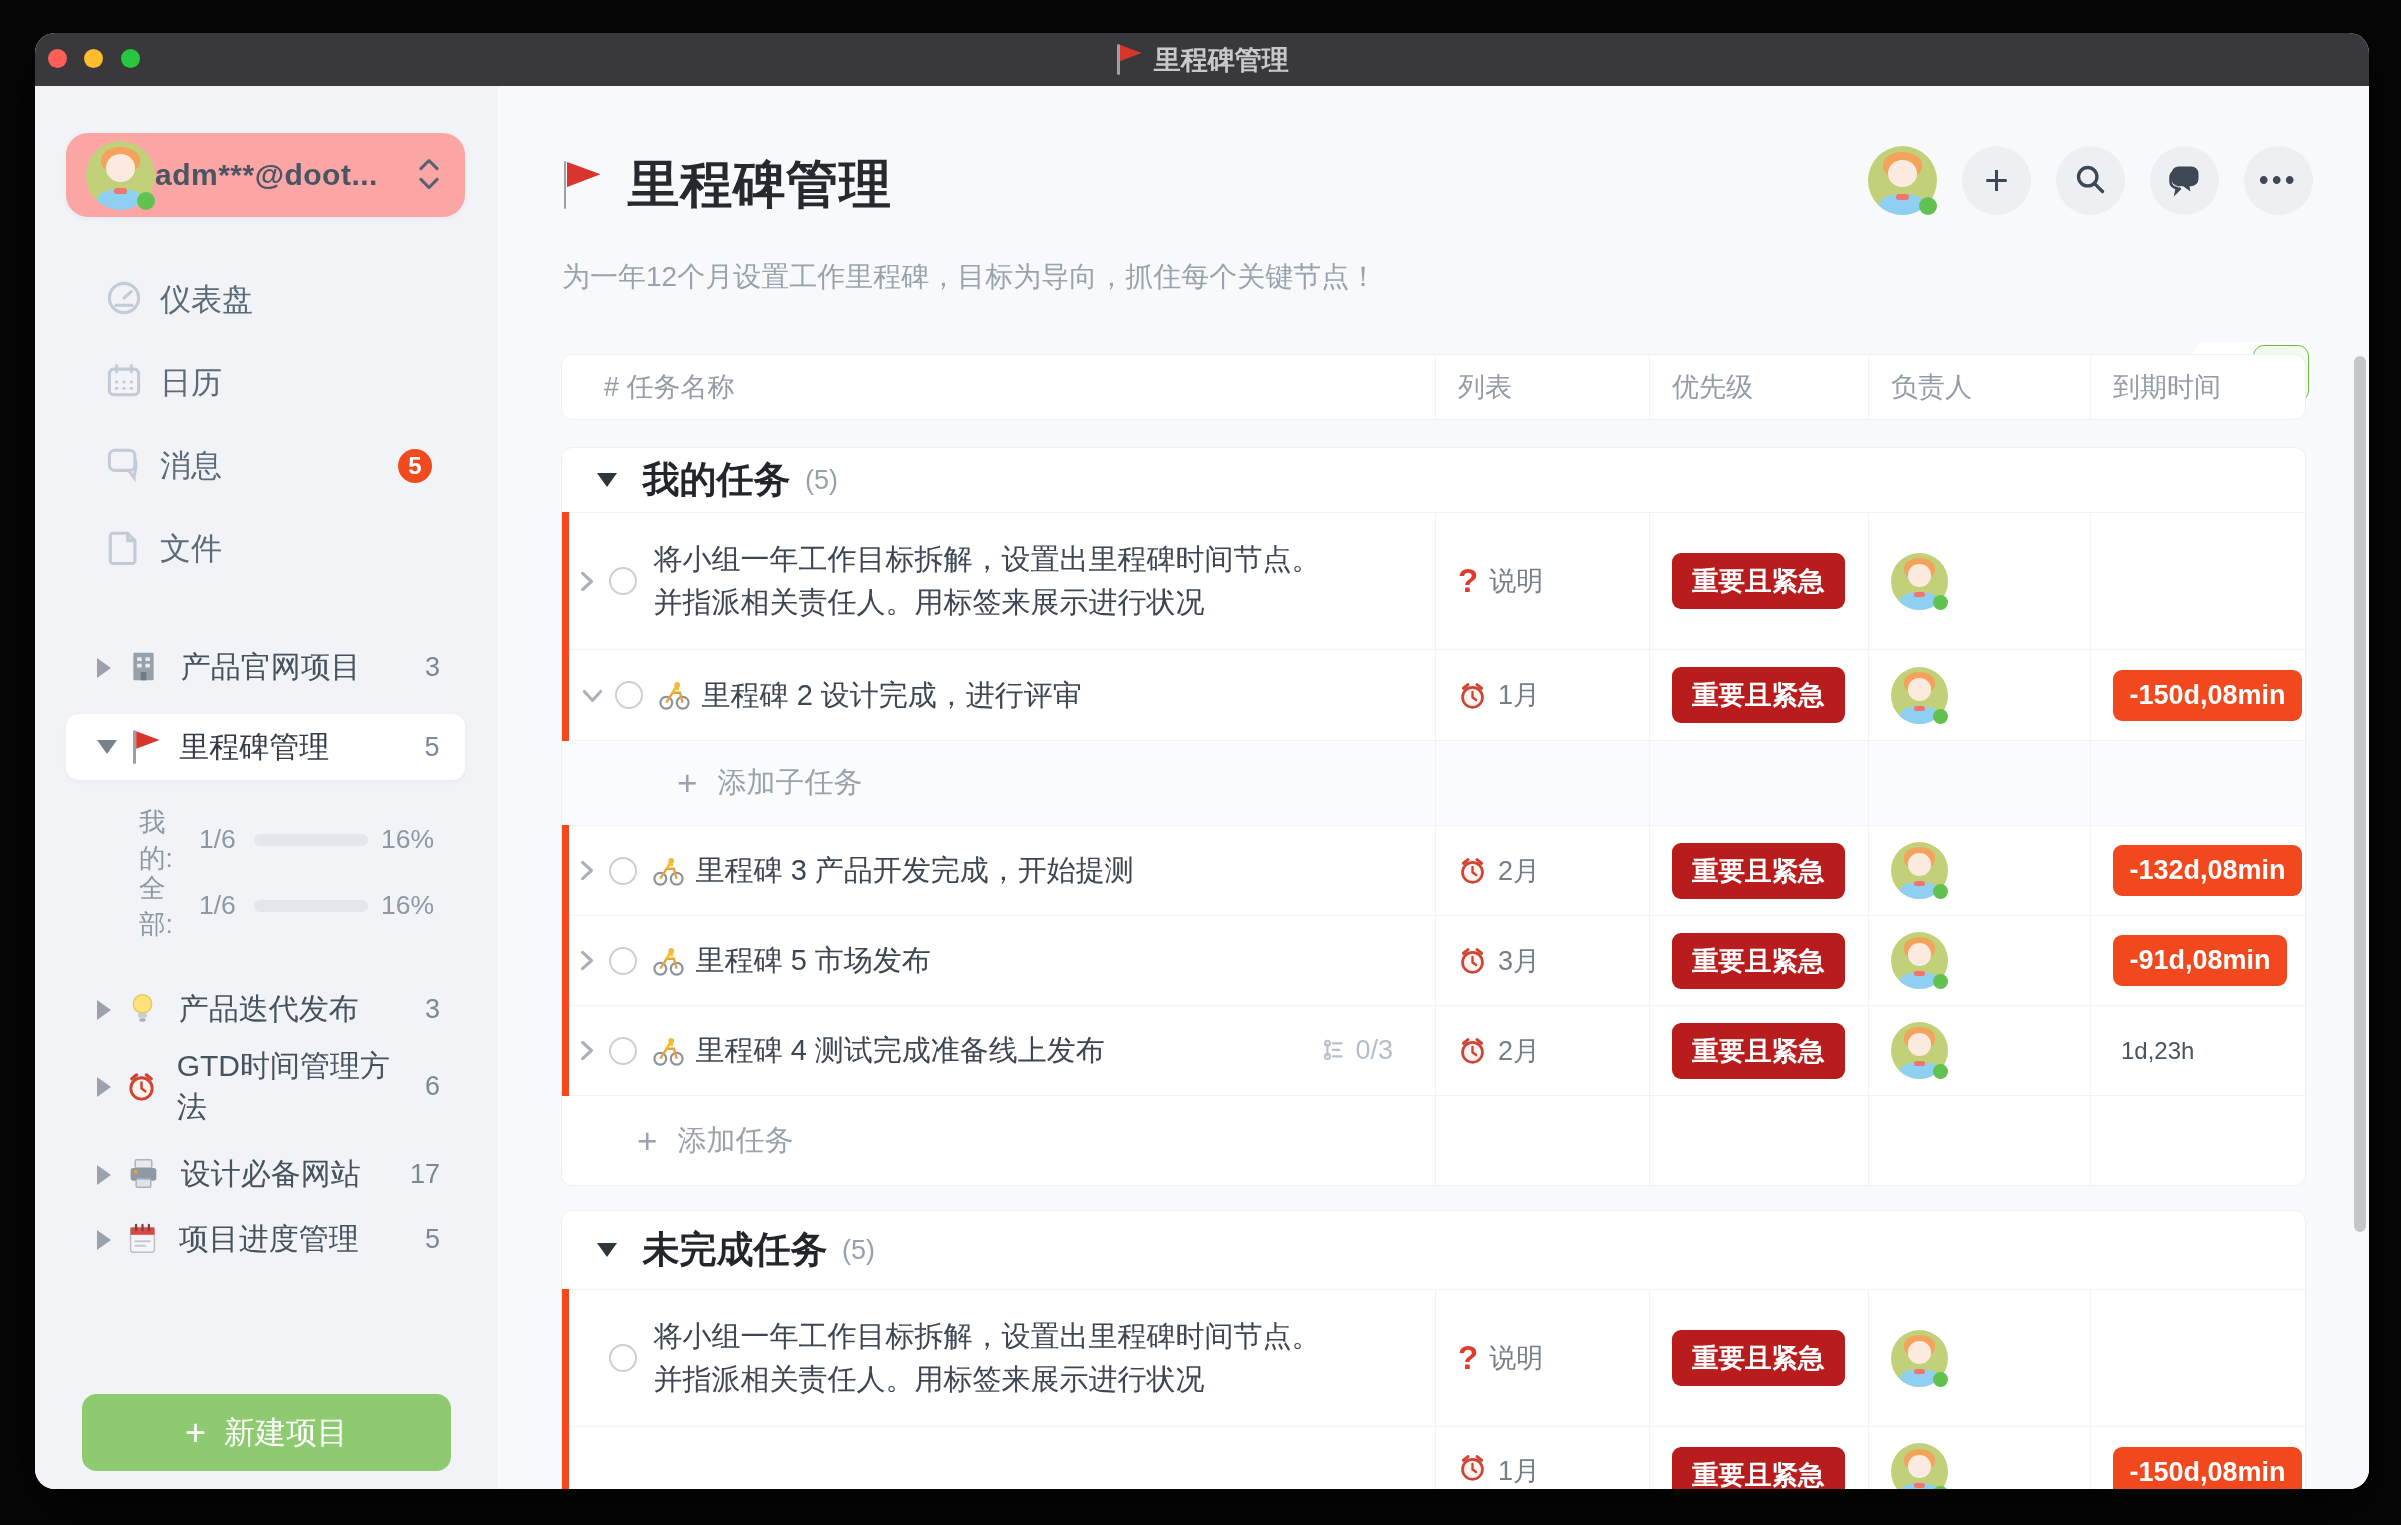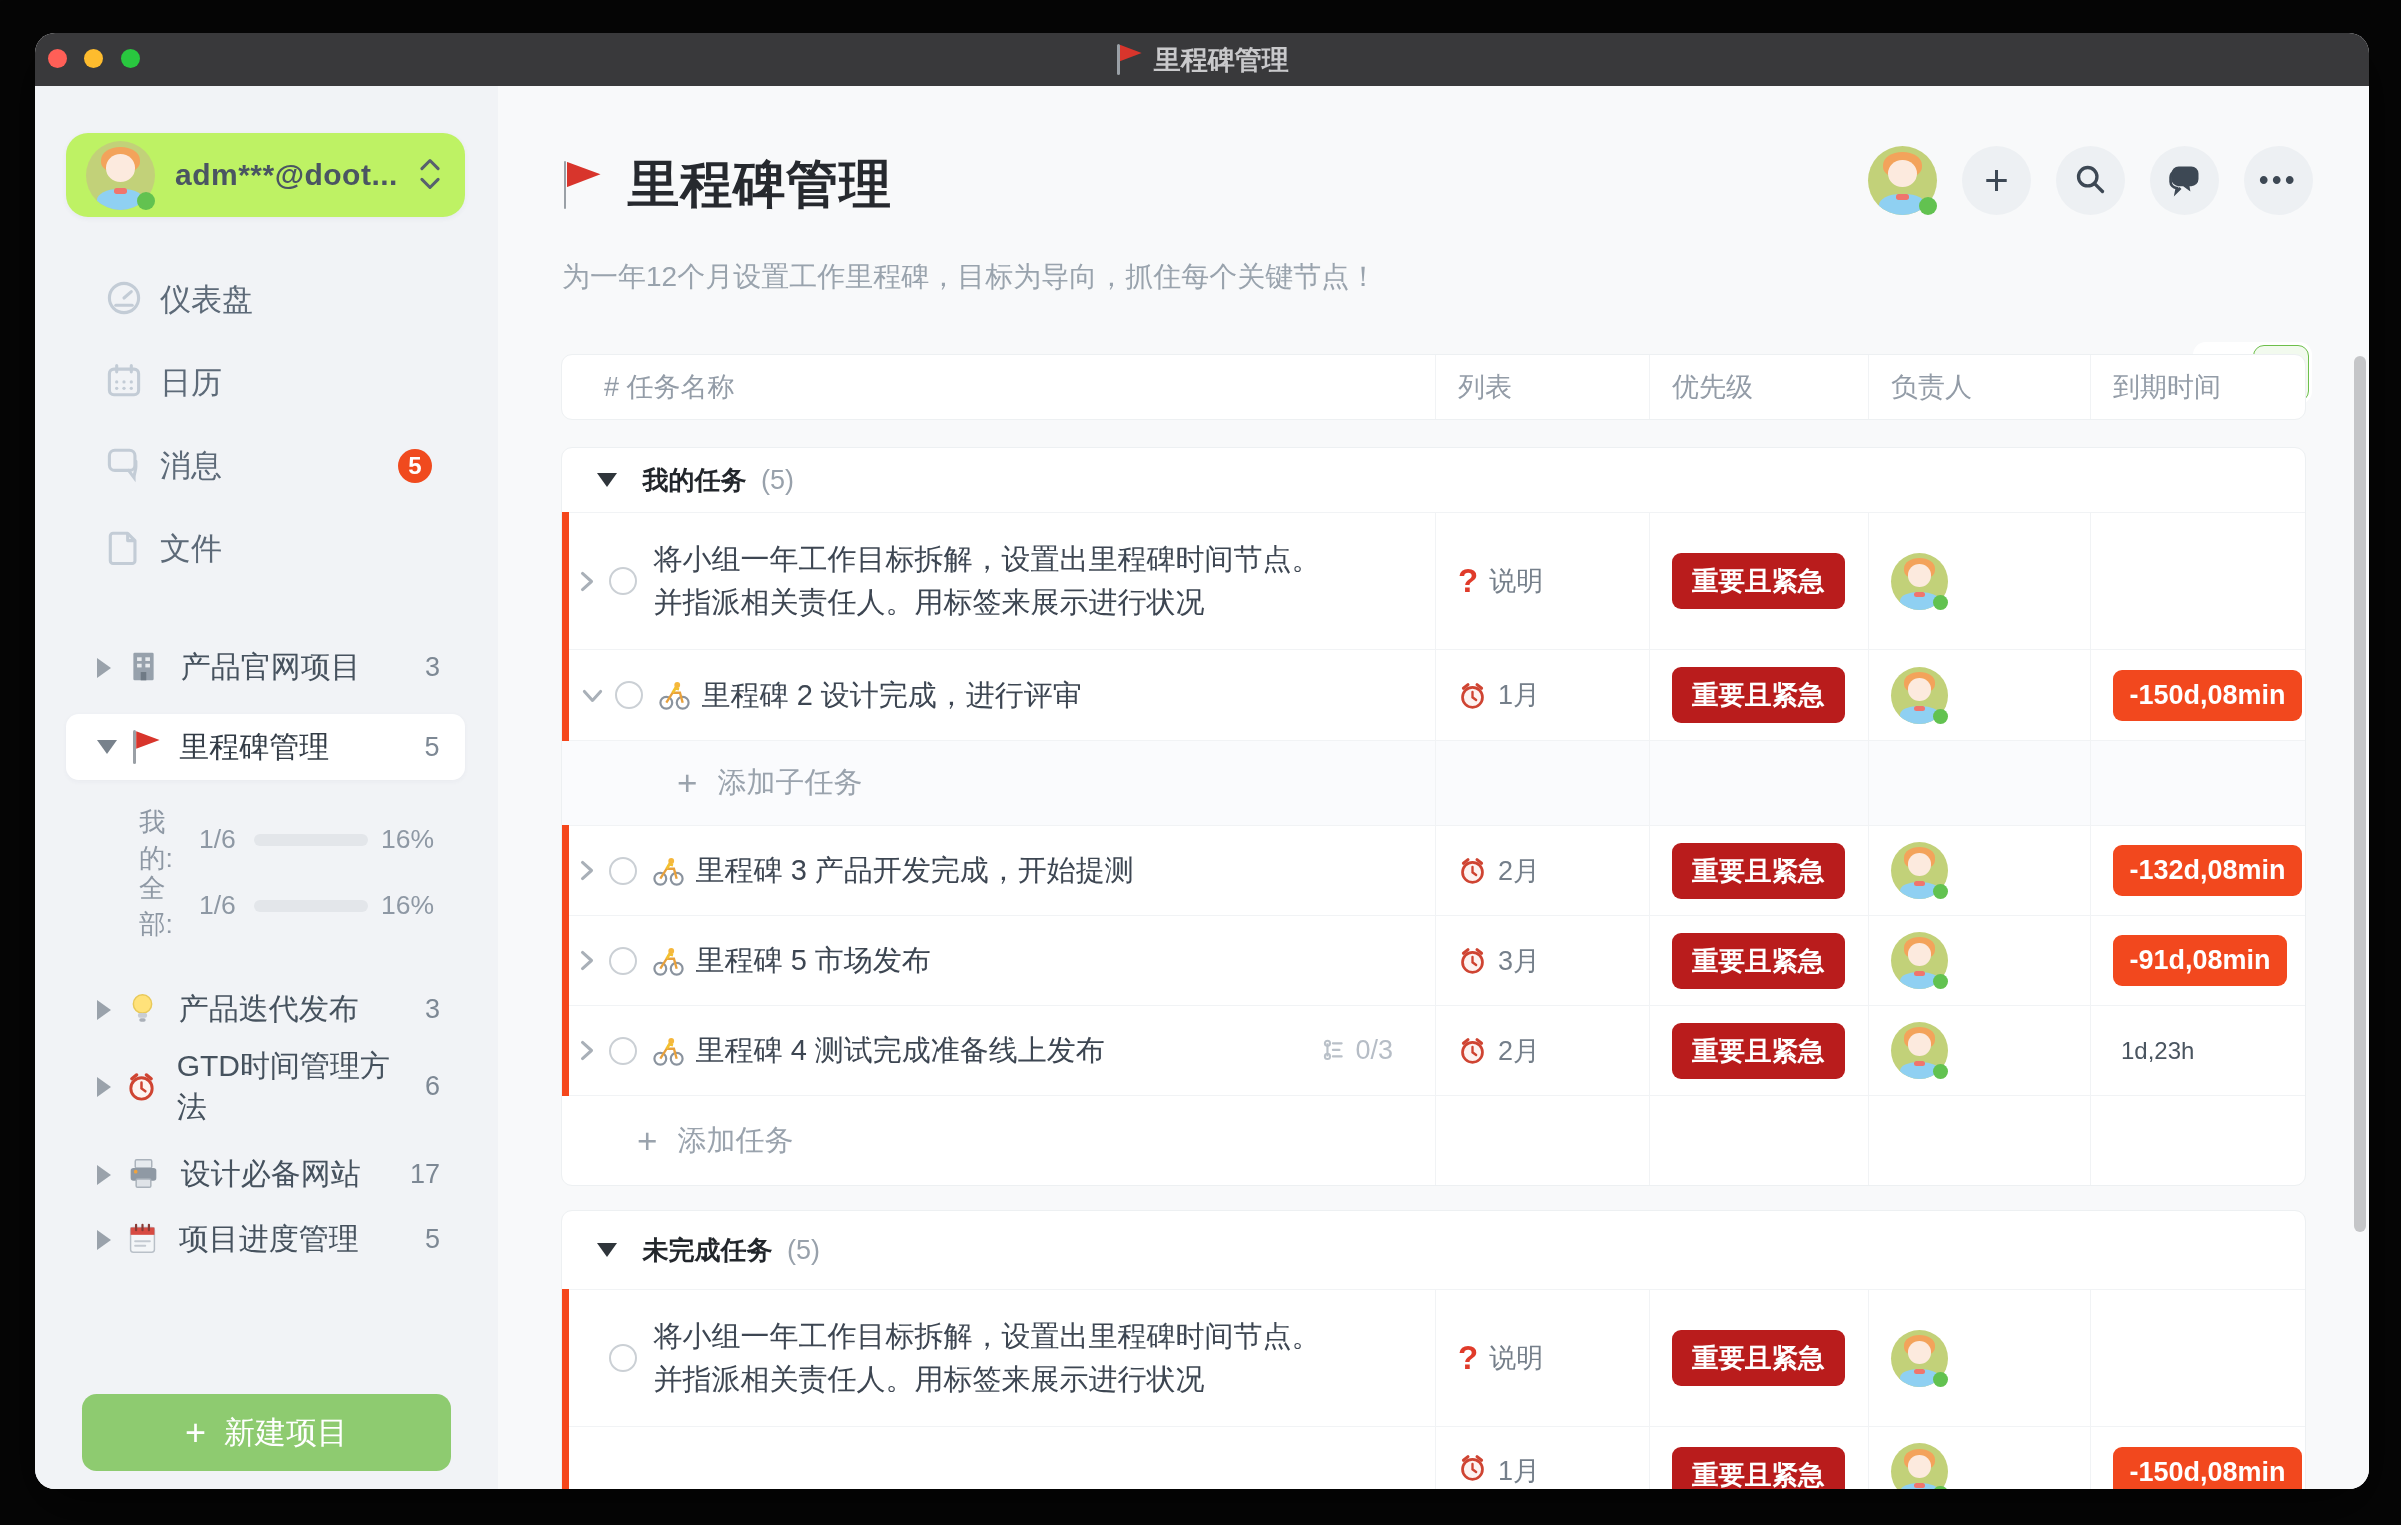"adm***@doot..." .user-chip { background: #bef264 -> #fca5a5; gap: 20px -> none }
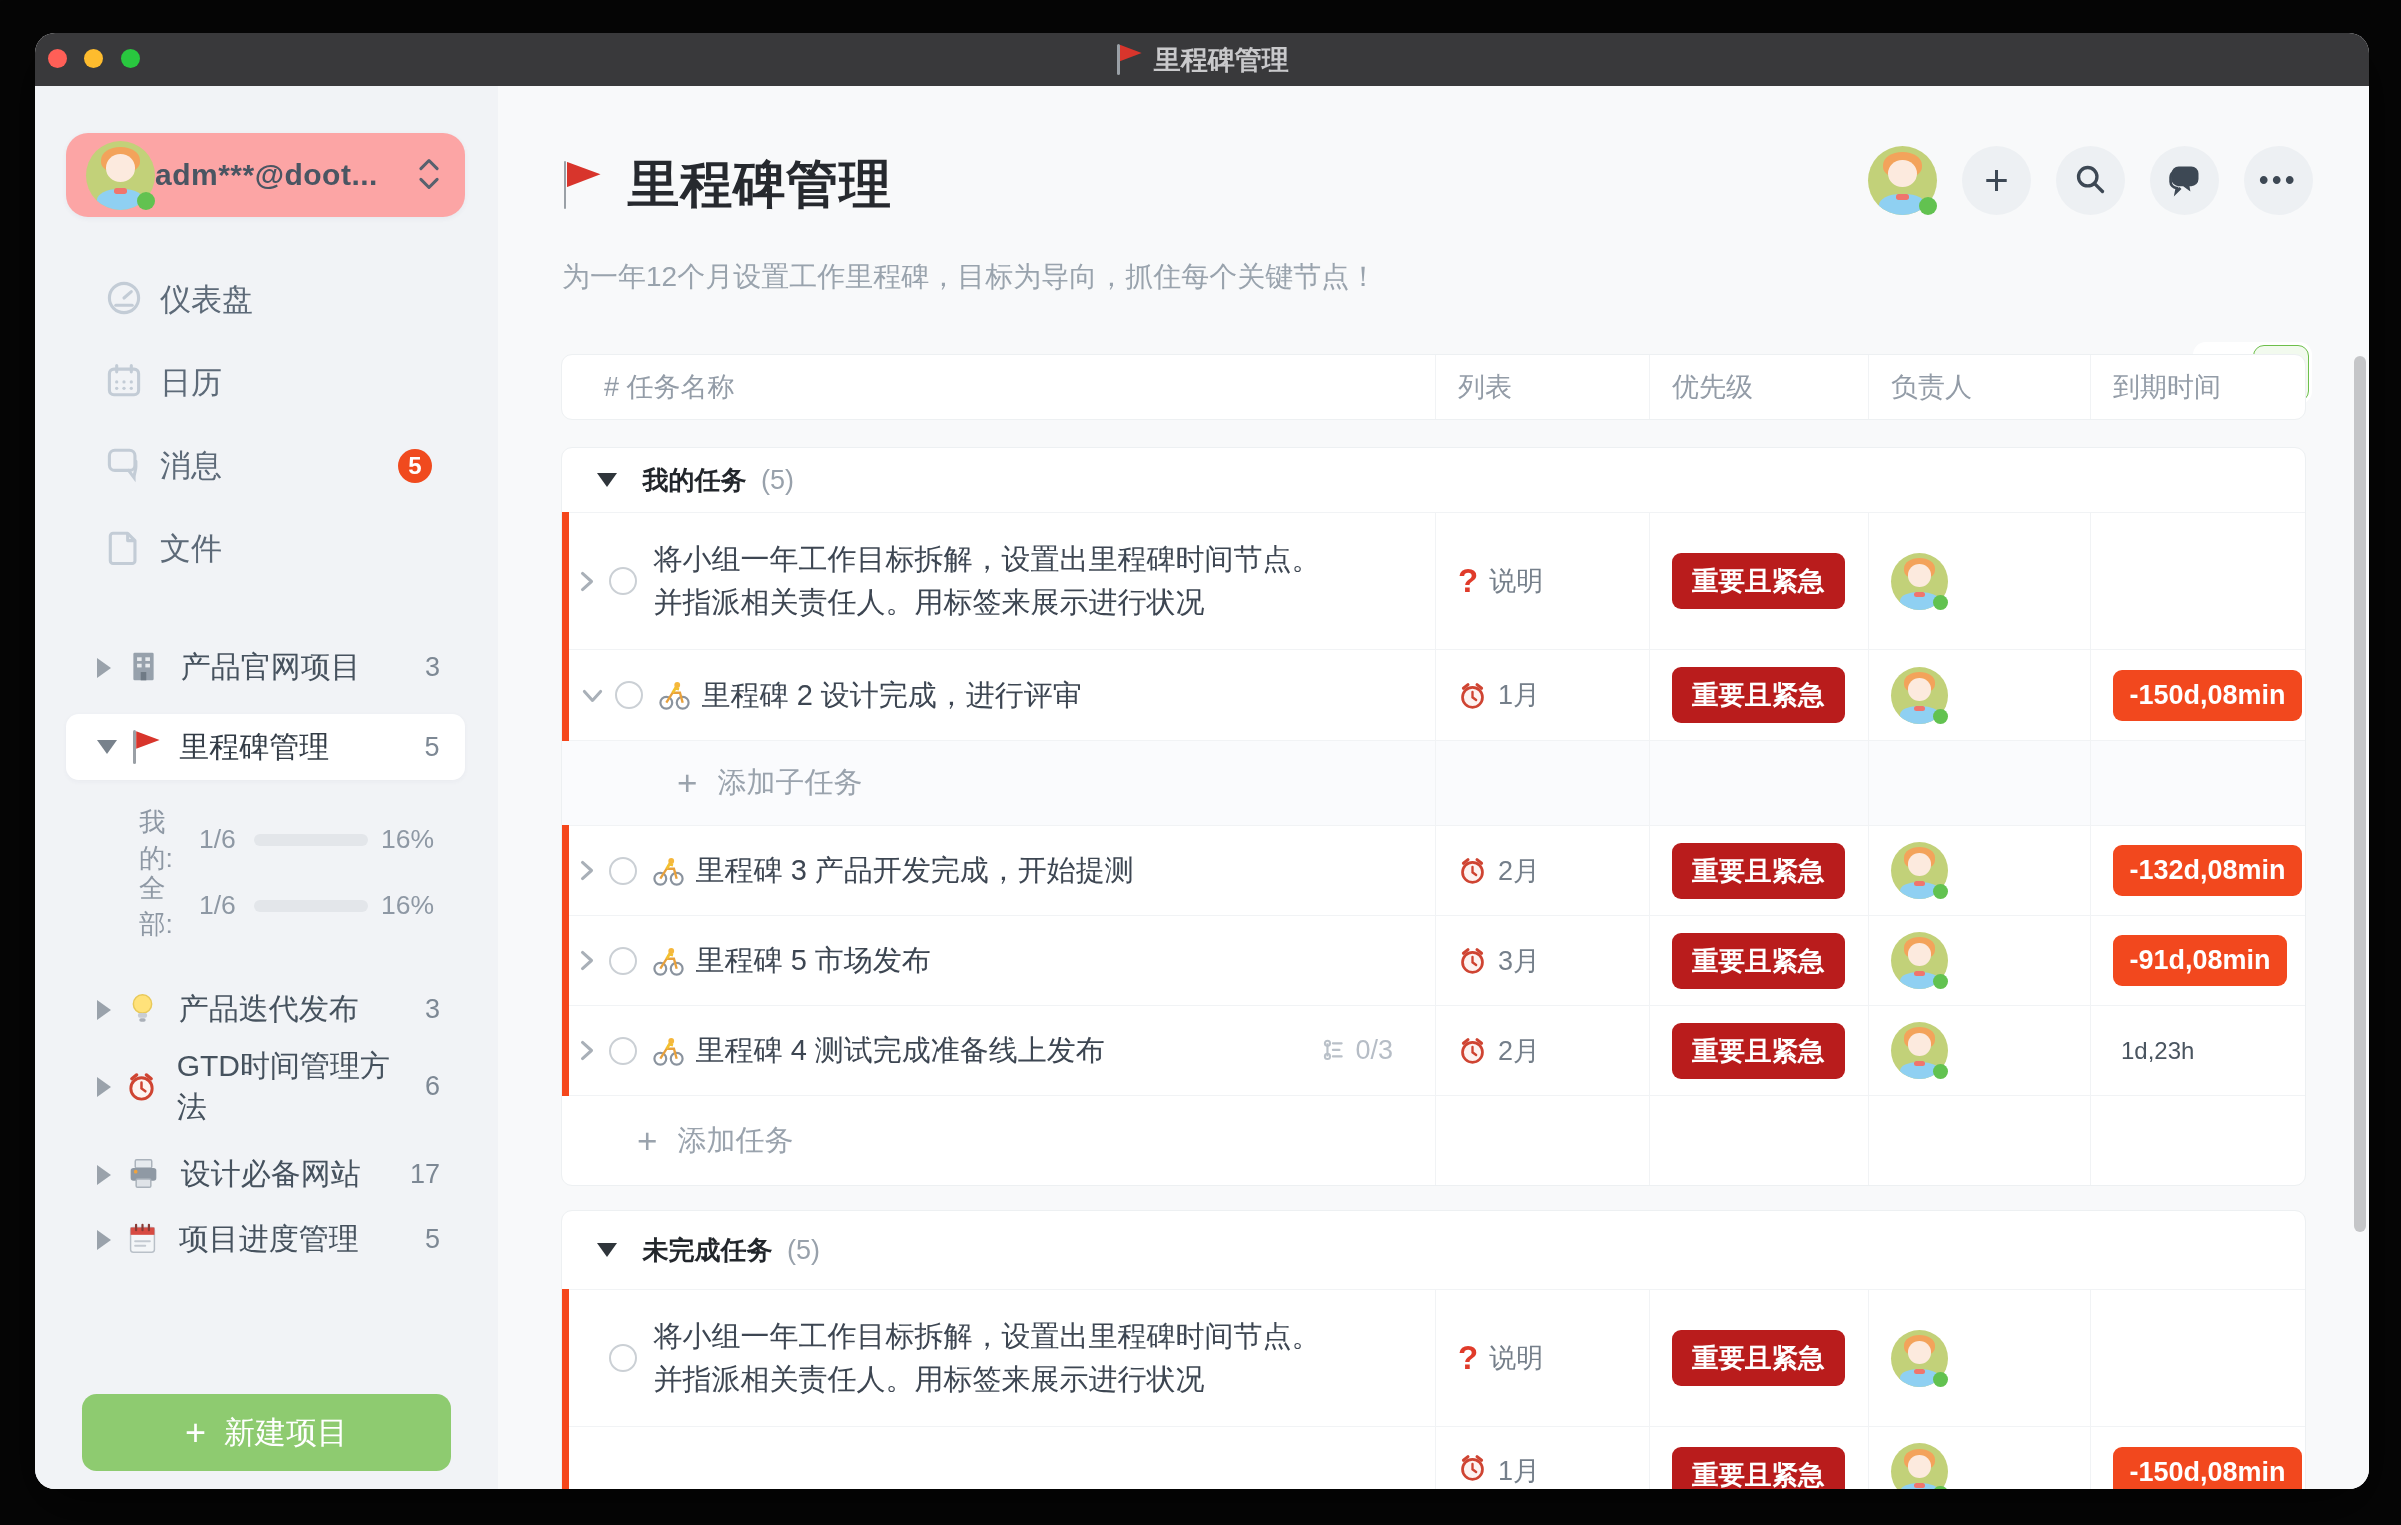"我的任务" .g-title { font-size: 26px -> 37px }
